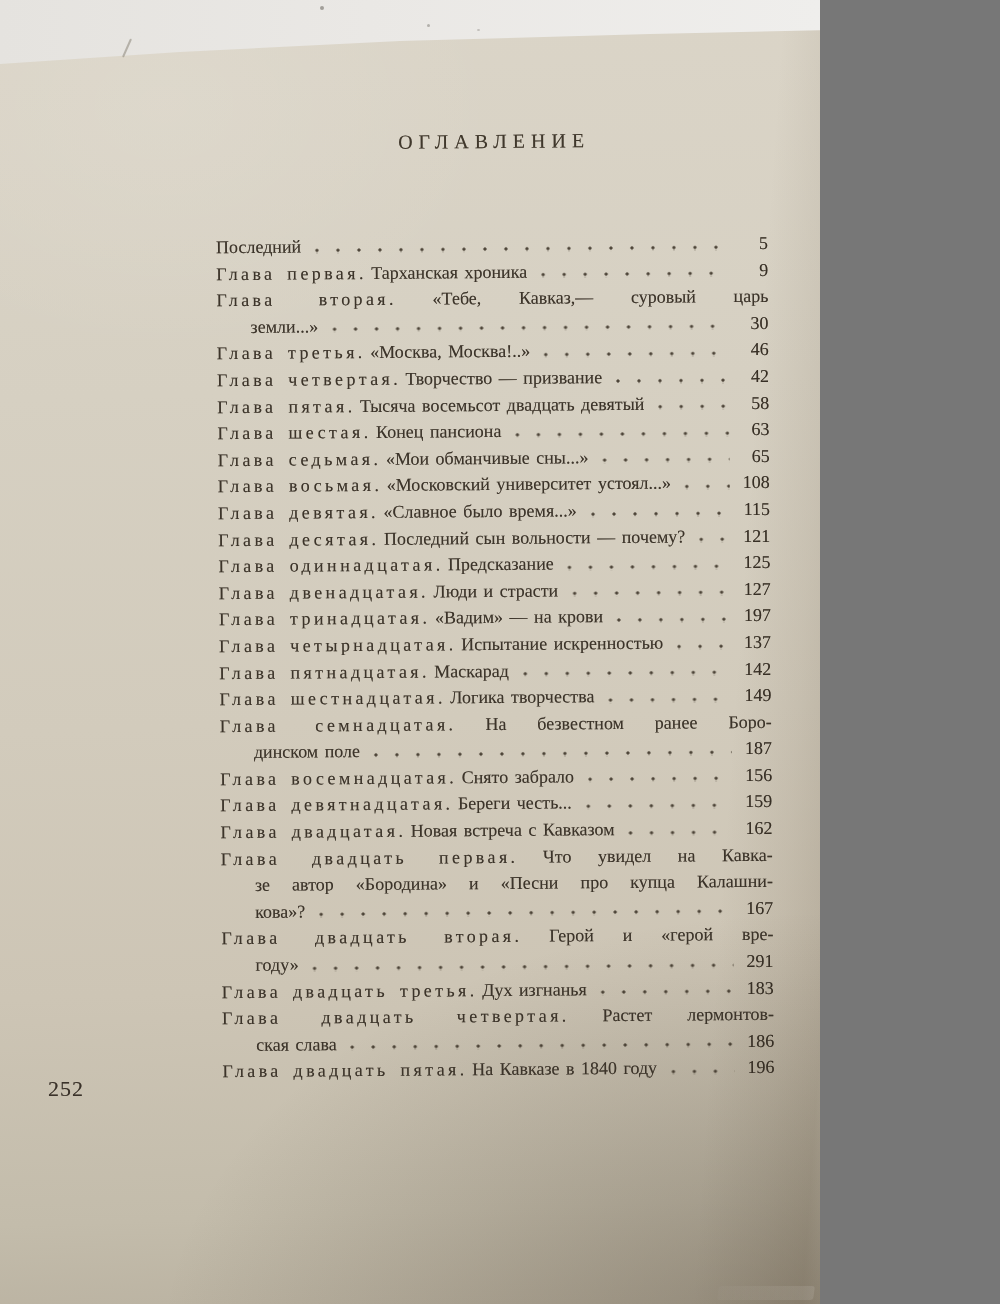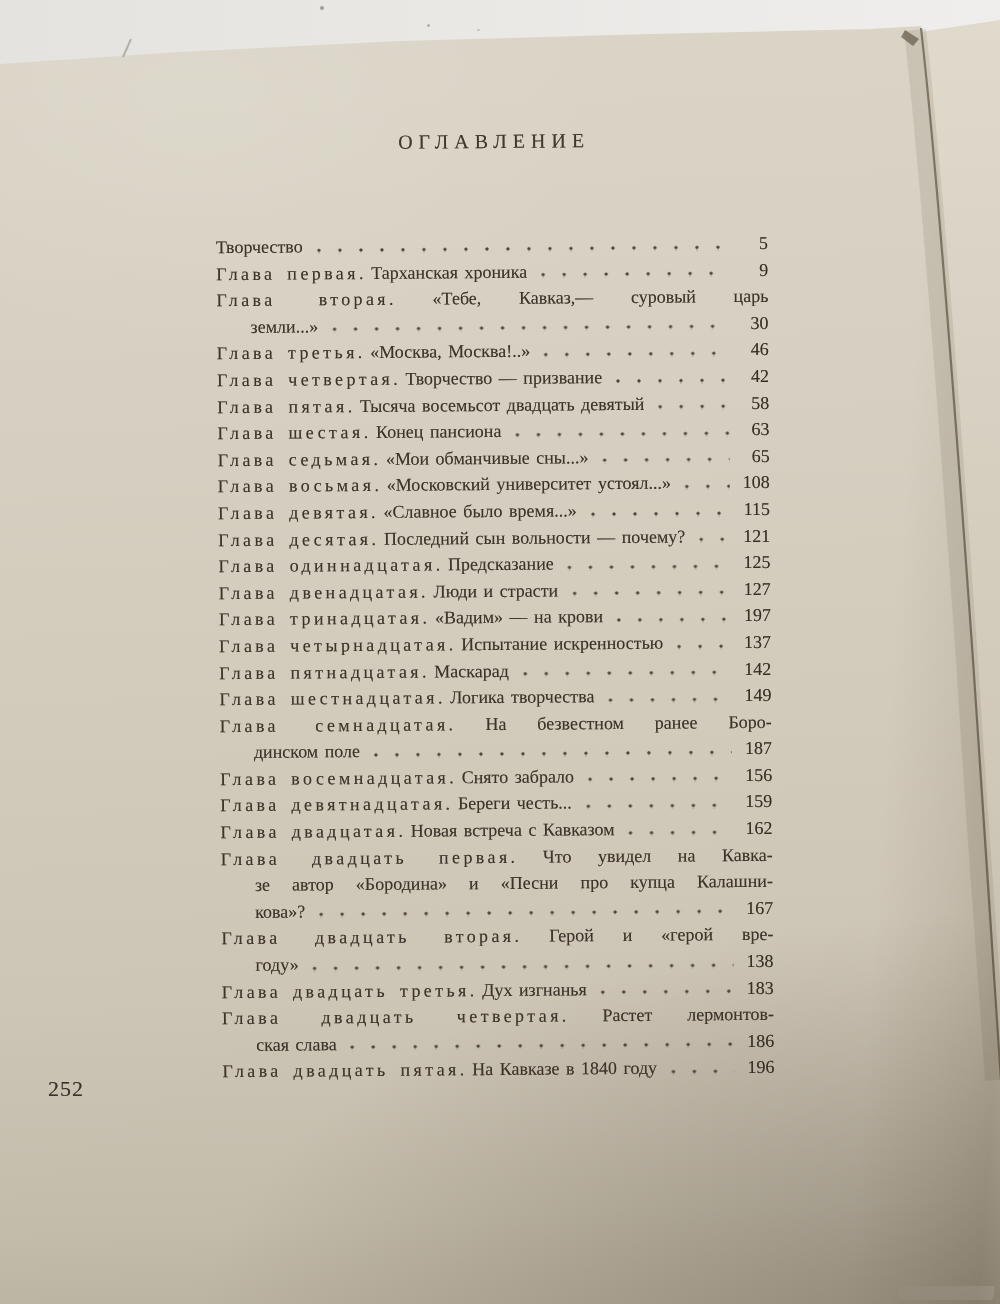"ОГЛАВЛЕНИЕ" .photo { width: 1000px -> 820px }
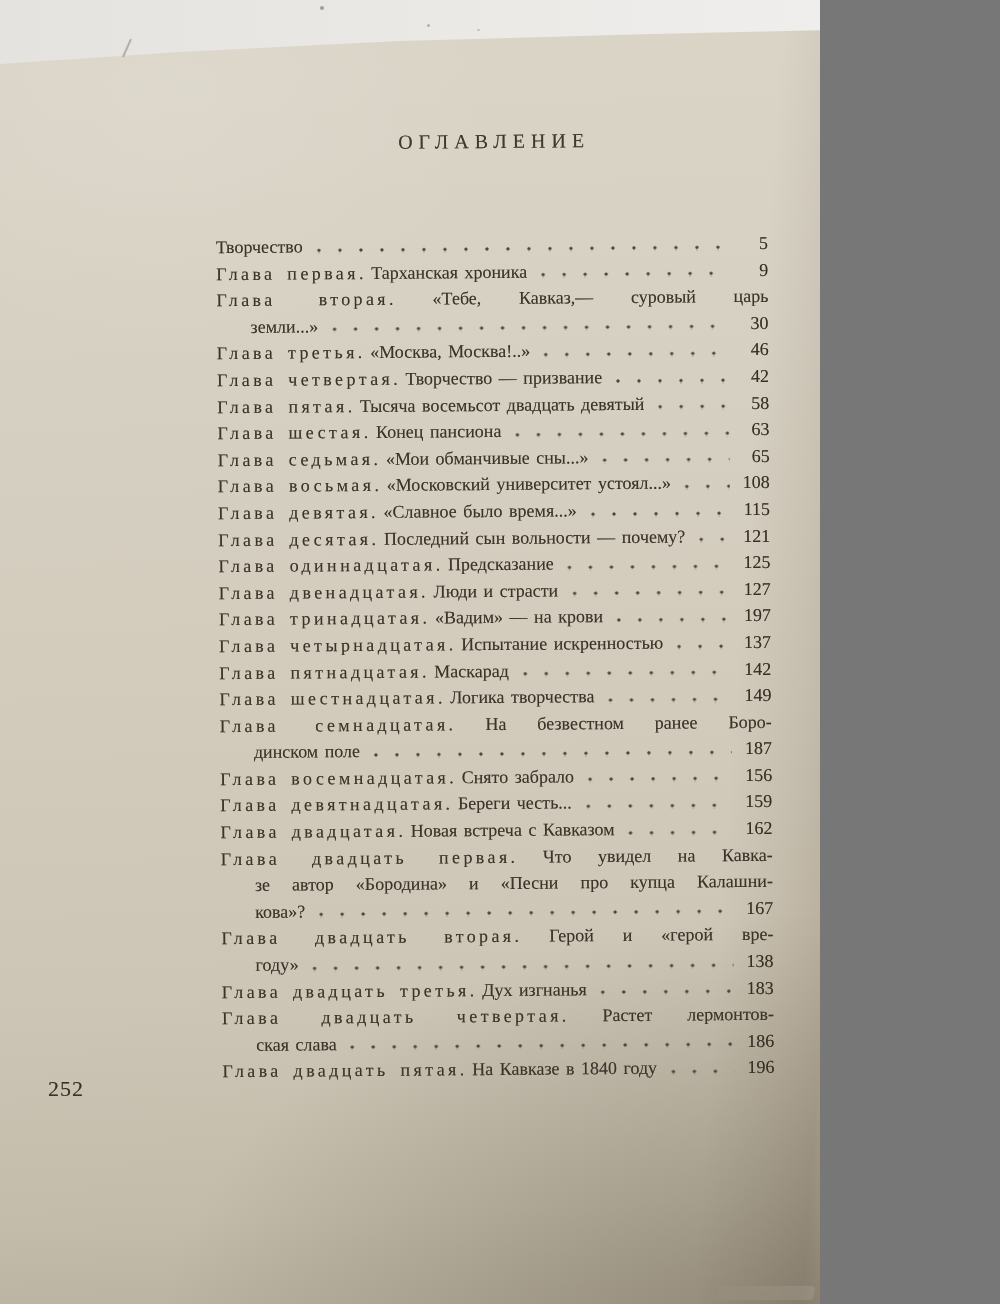"Творчество" span.ttl { text: Творчество -> Последний }
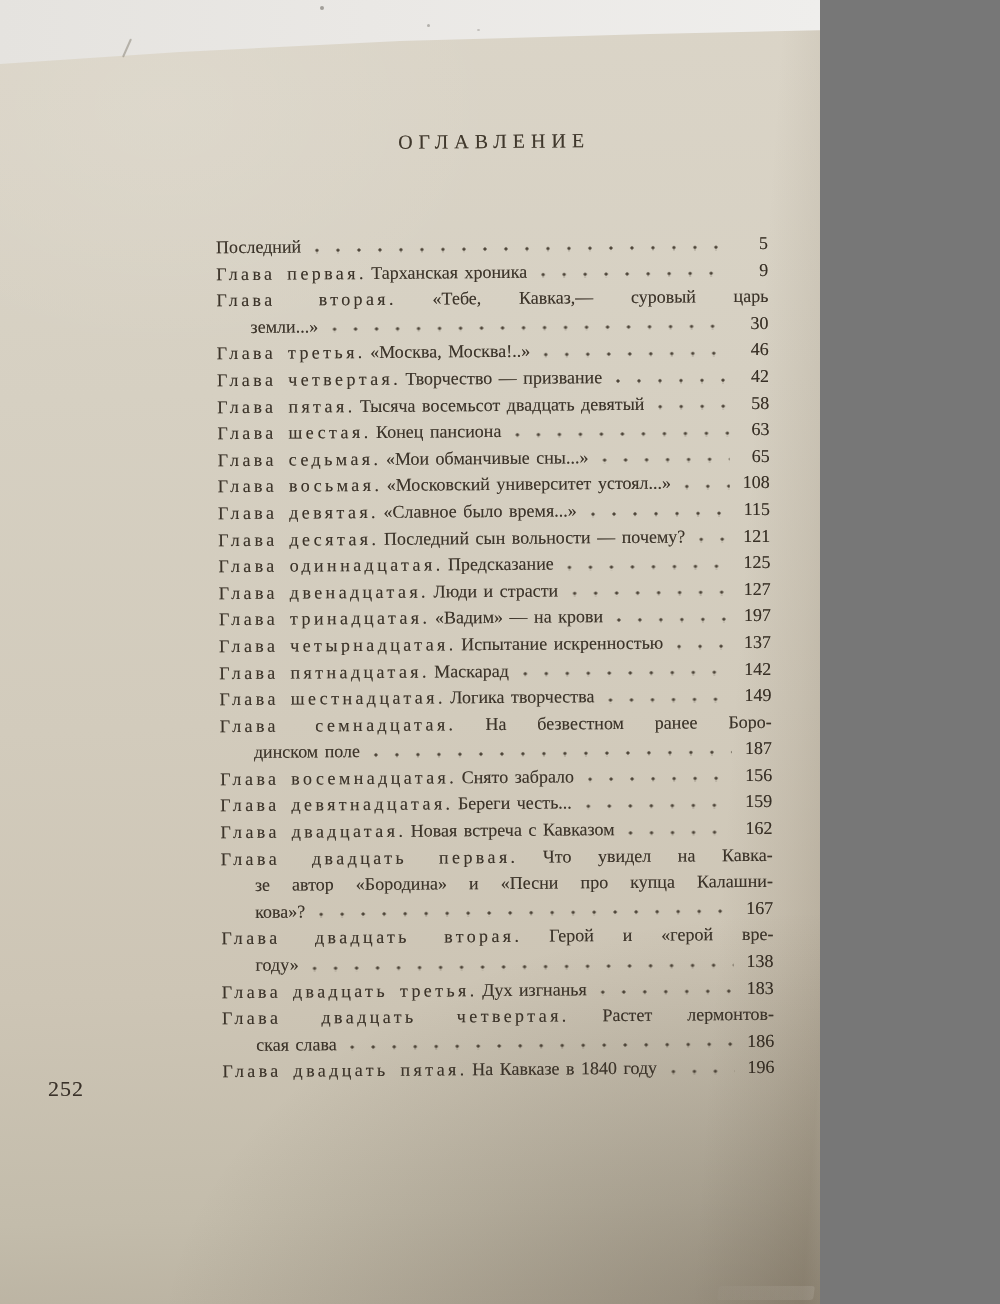"138" span.pagenum { text: 138 -> 291 }
